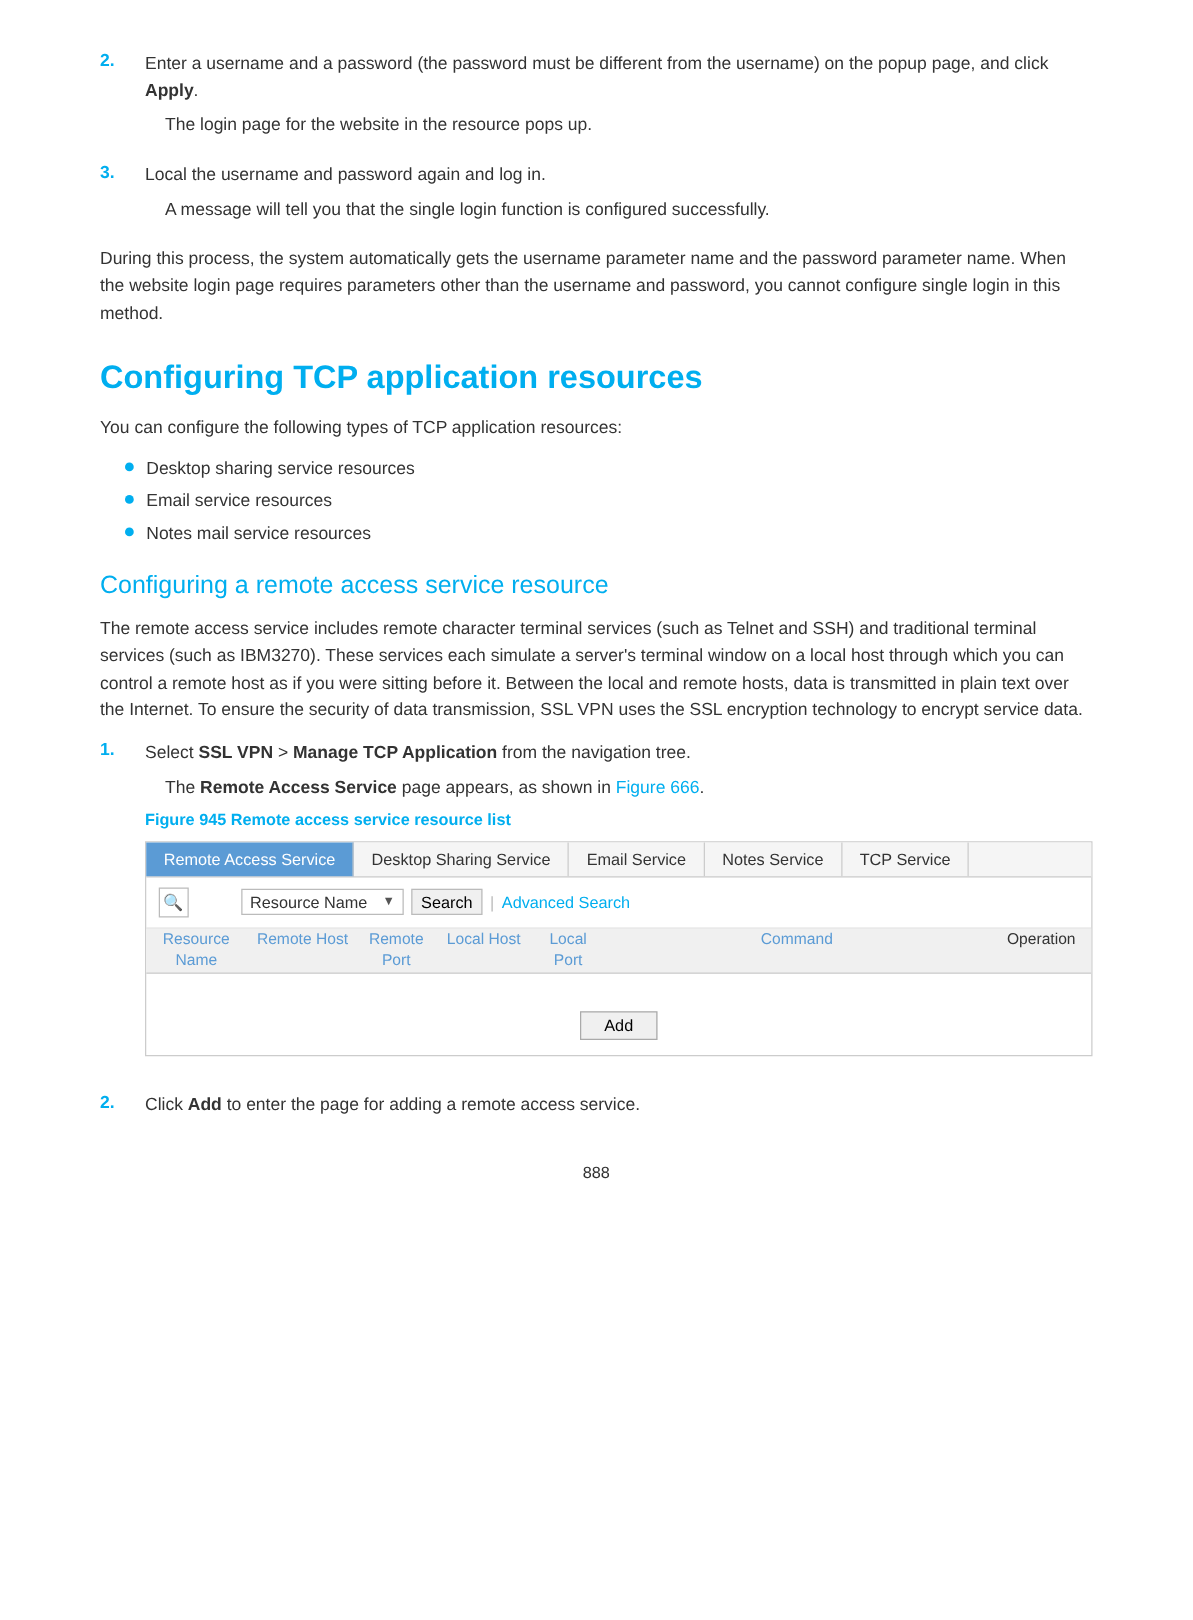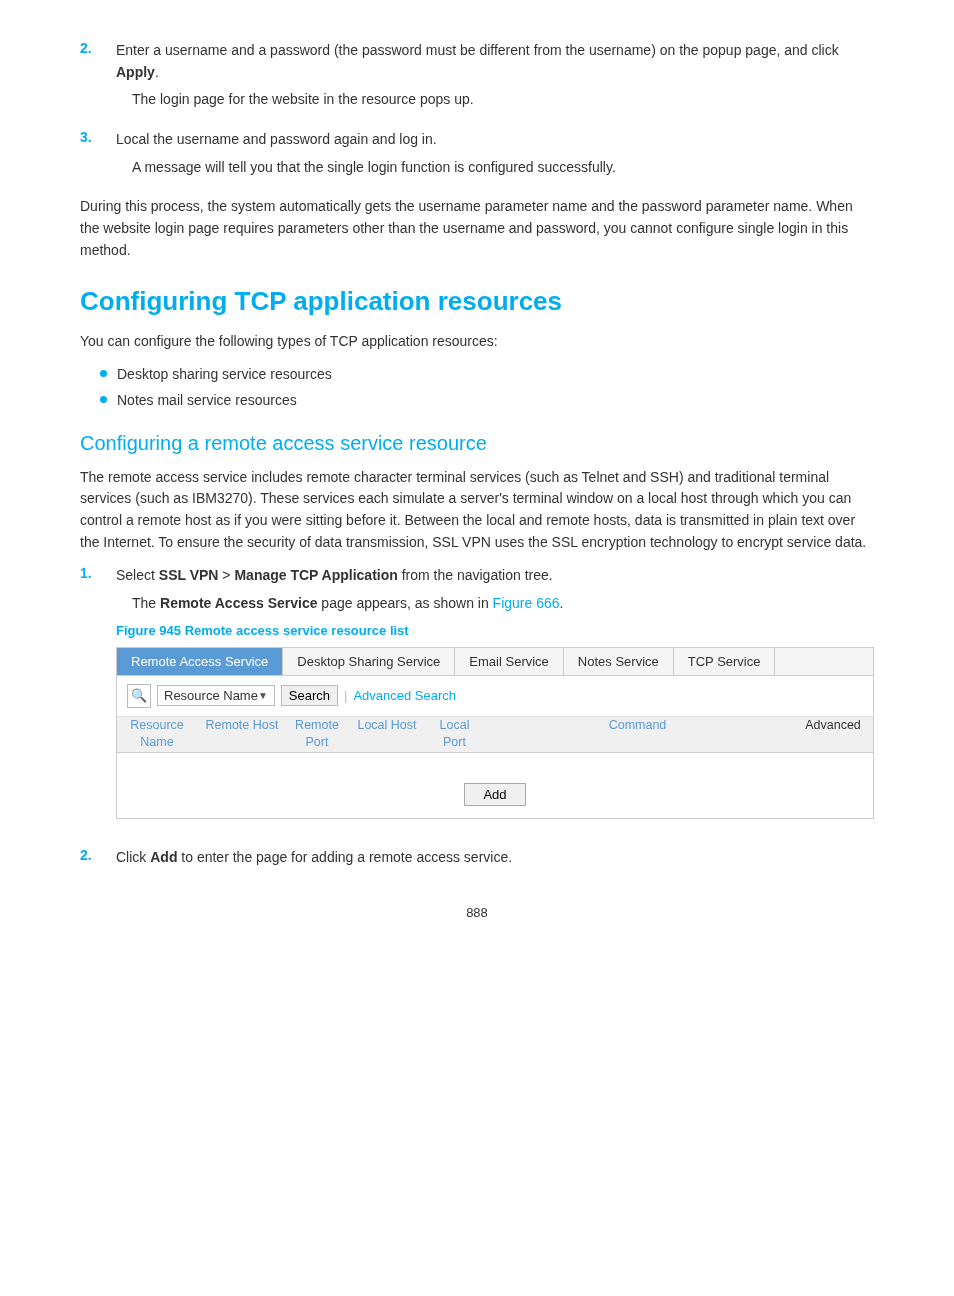"Email service resources" li { html: none -> <li> <span></span> <span>Email service resources</span> </li> }
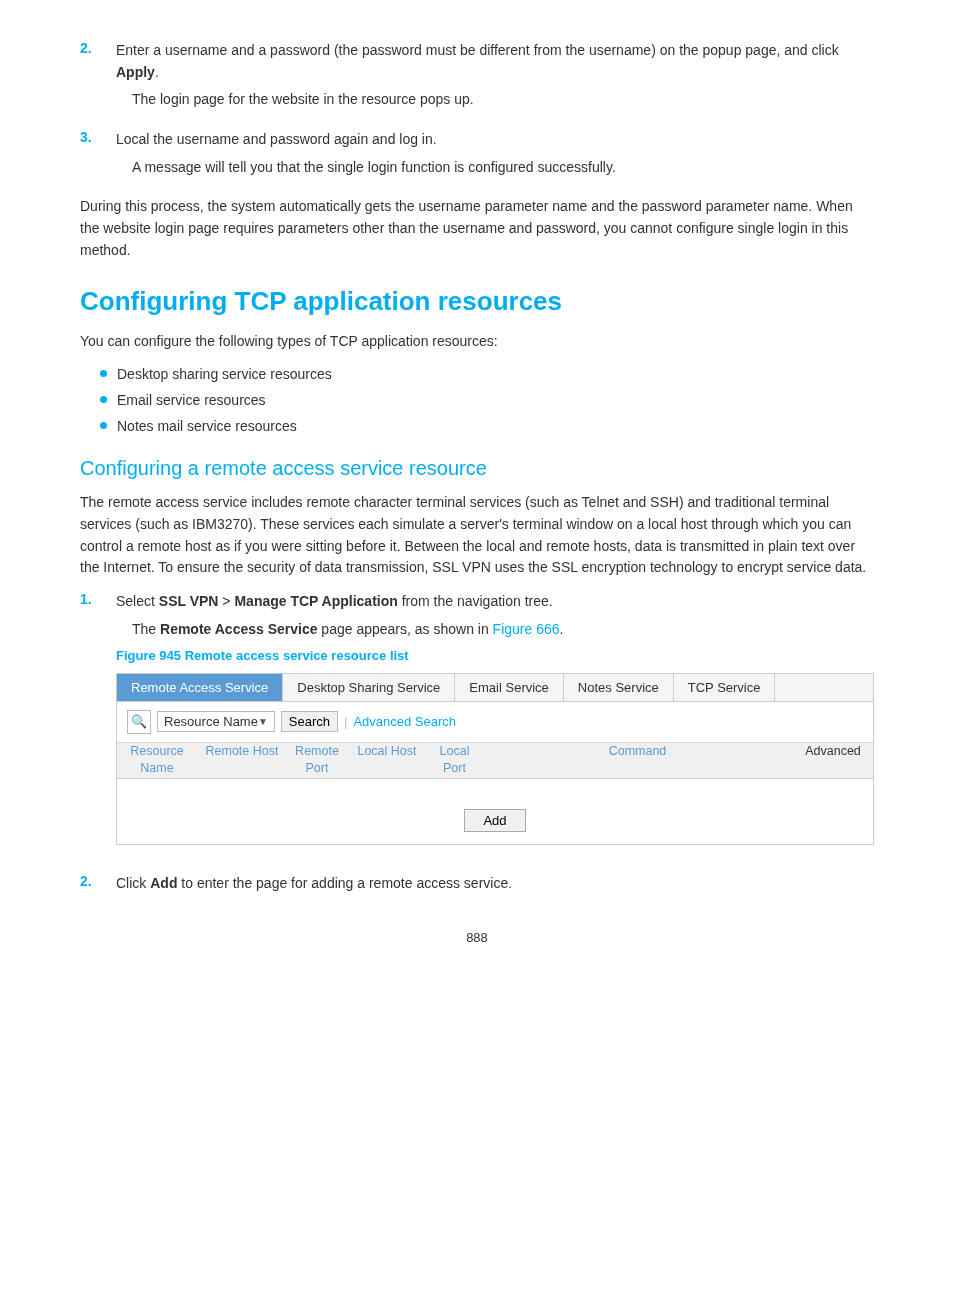"Resource Name" .search-dropdown { gap: 0 -> 12px; margin-left: none -> 36px }
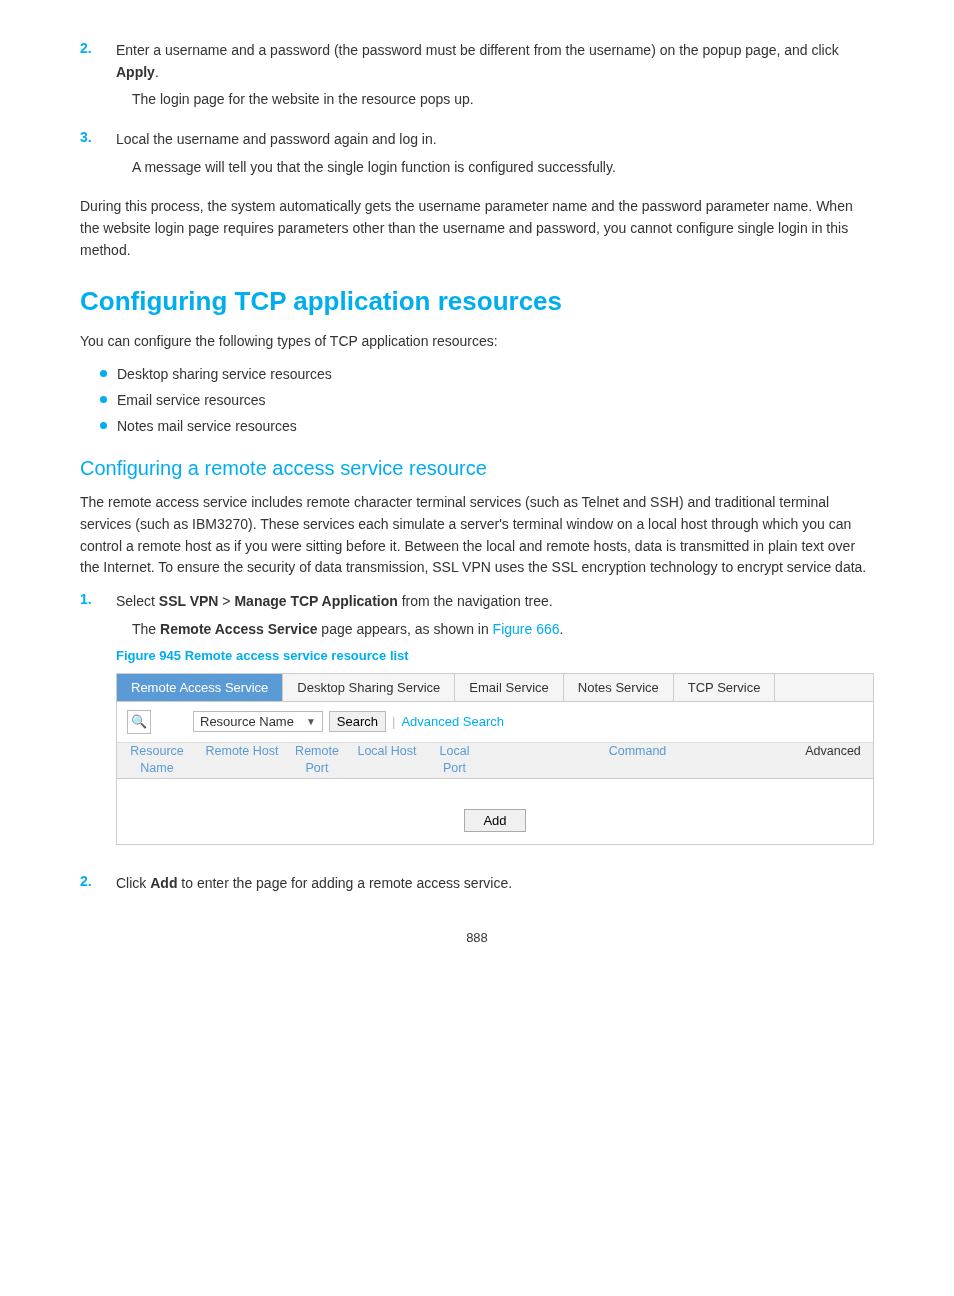"Advanced" div.tbl-col { text: Advanced -> Operation }
